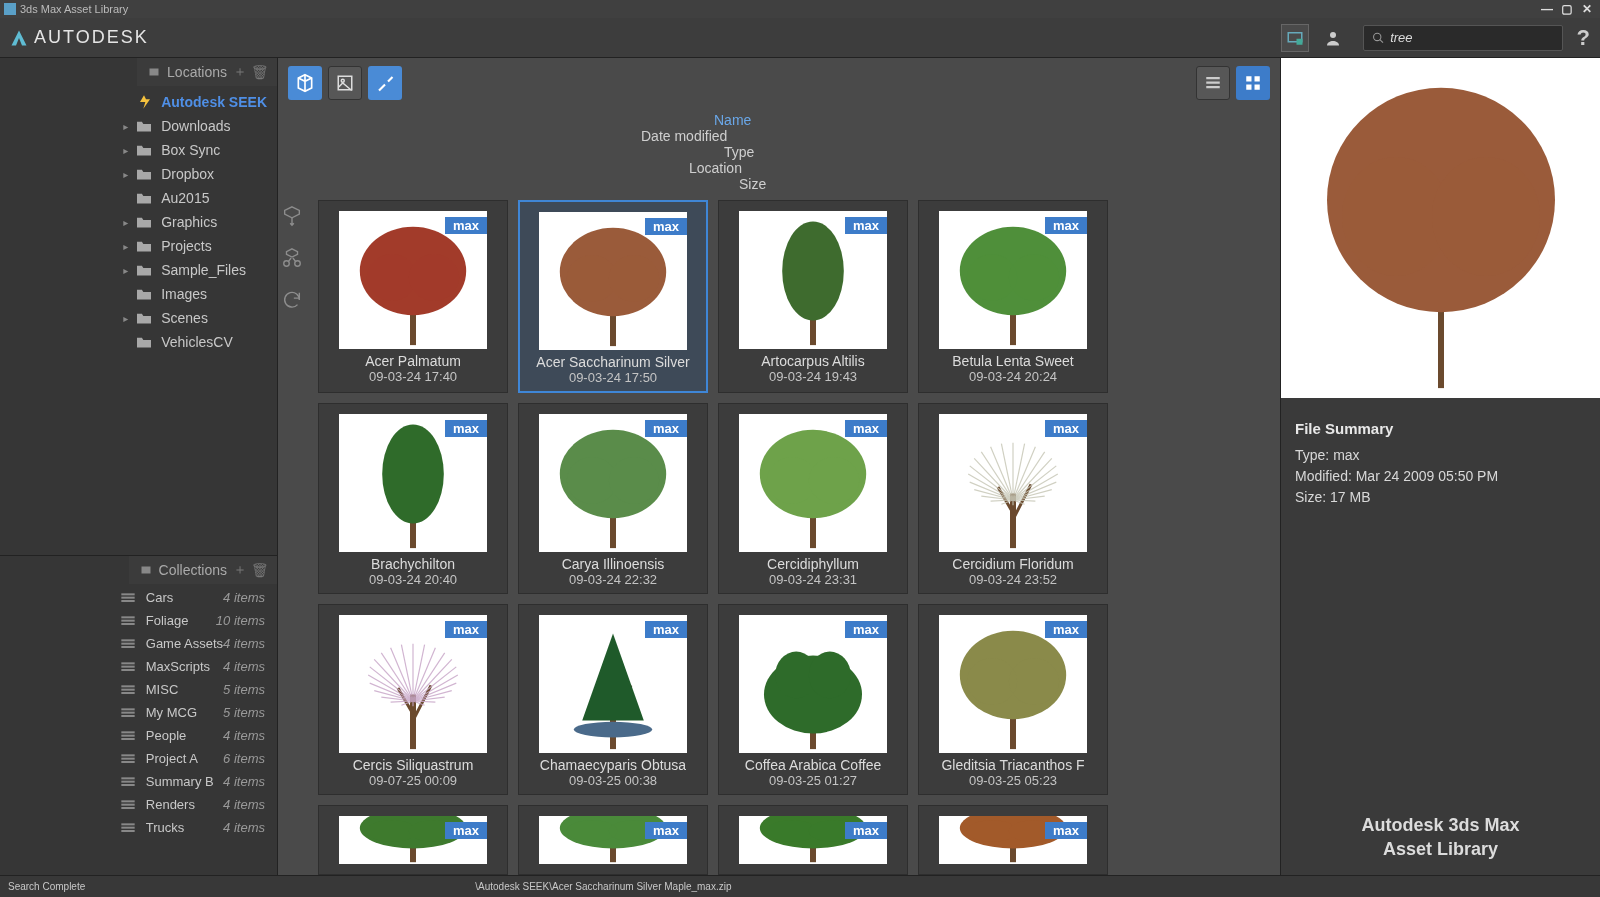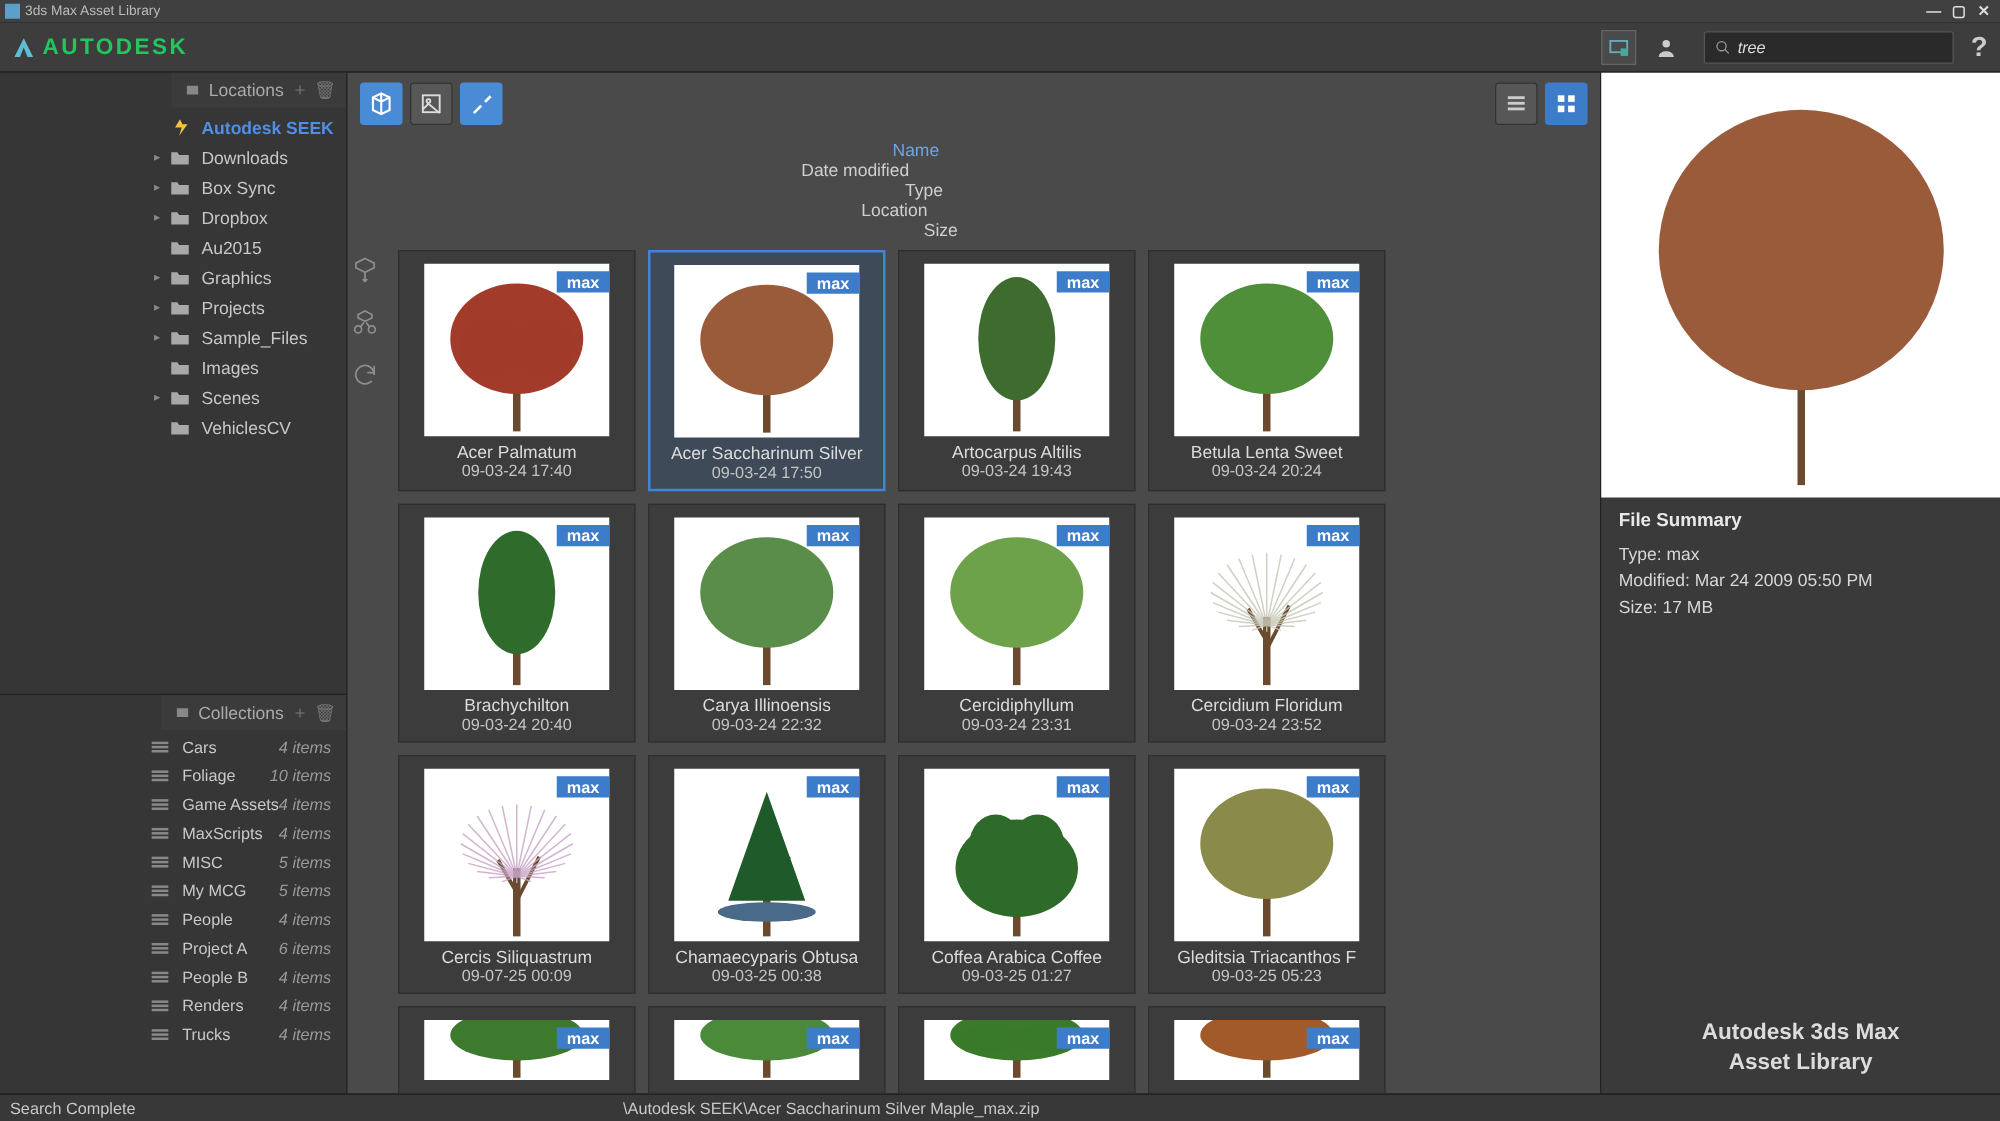"AUTODESK" .logo-text { color: #22c55e -> #e5e5e5; font-weight: 700 -> 400 }
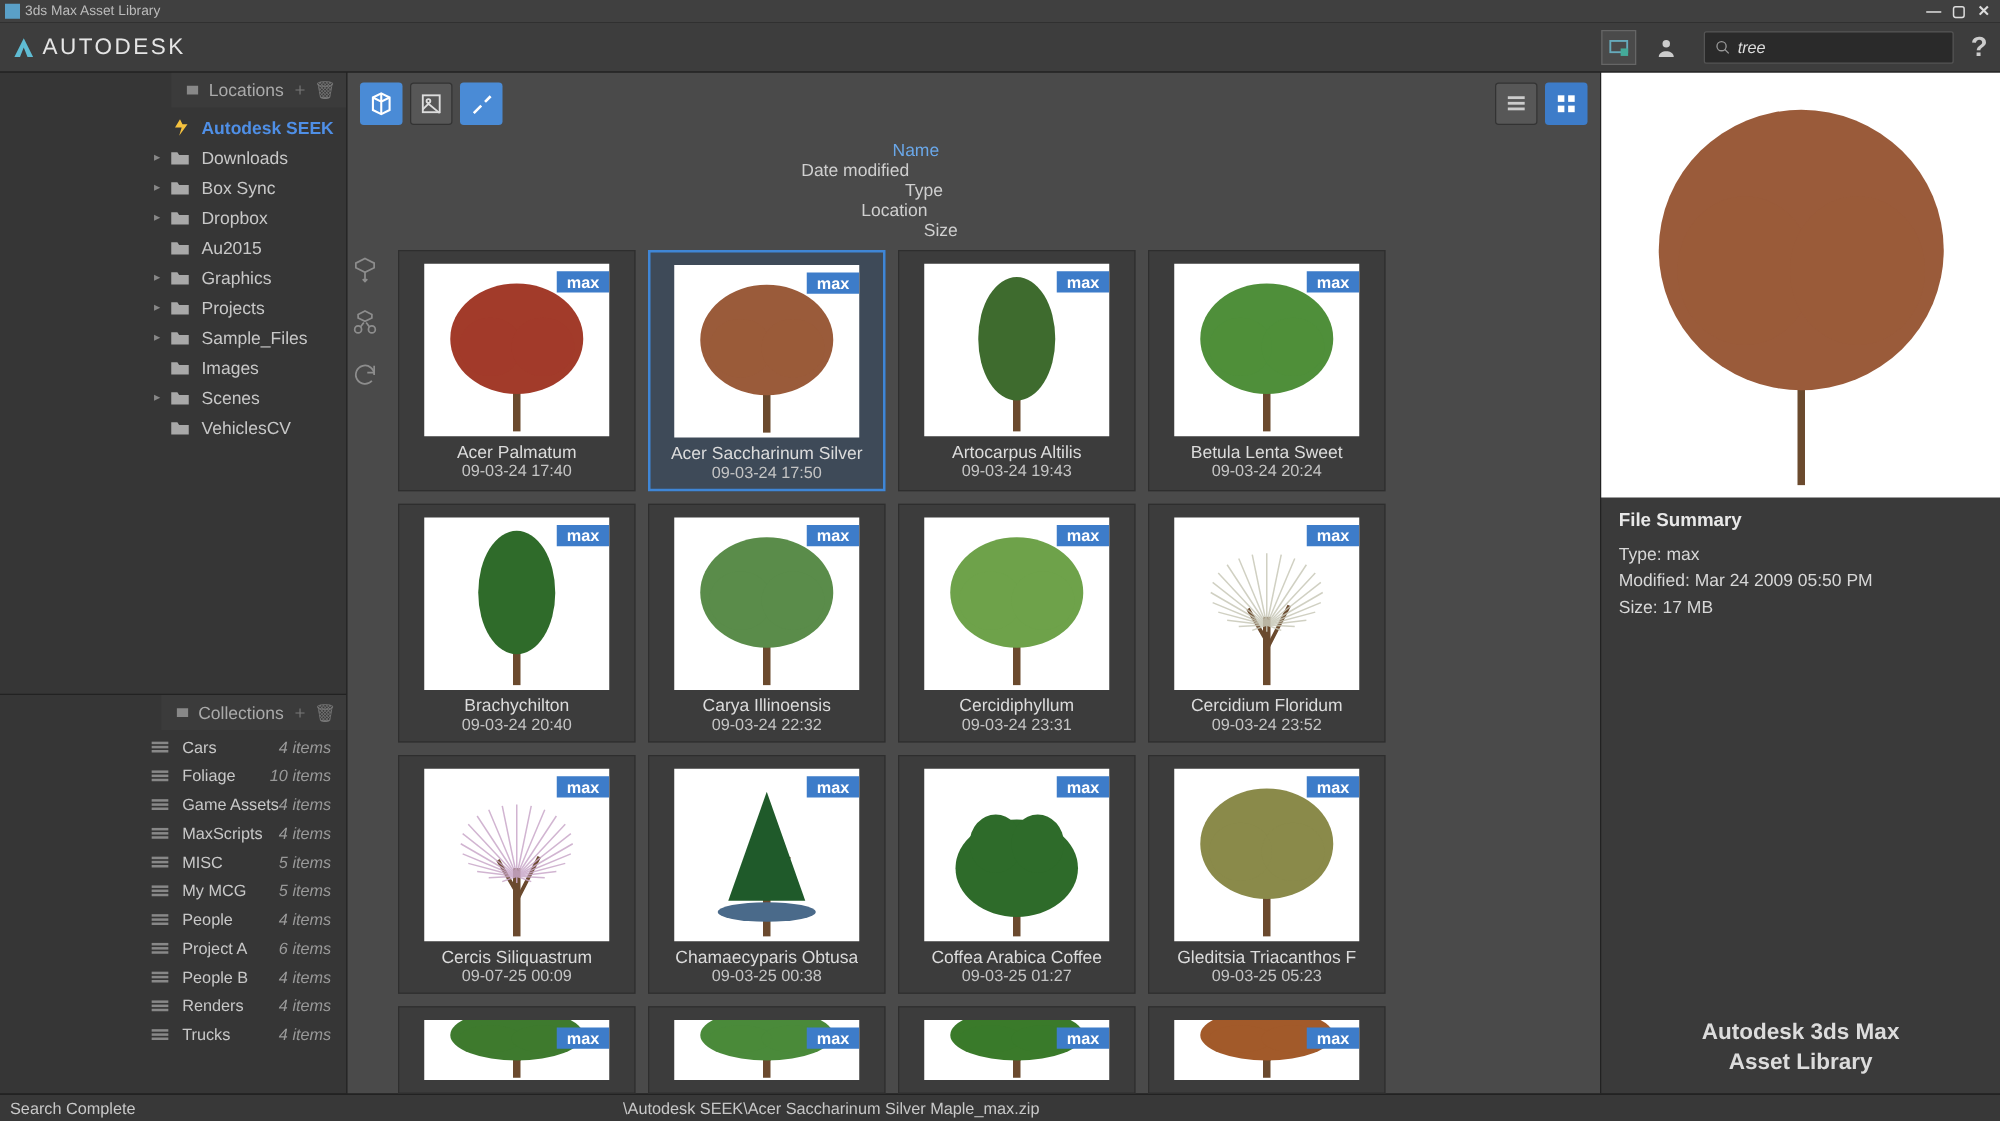"File Summary" .summary { padding: 8px 14px -> 20px 14px }
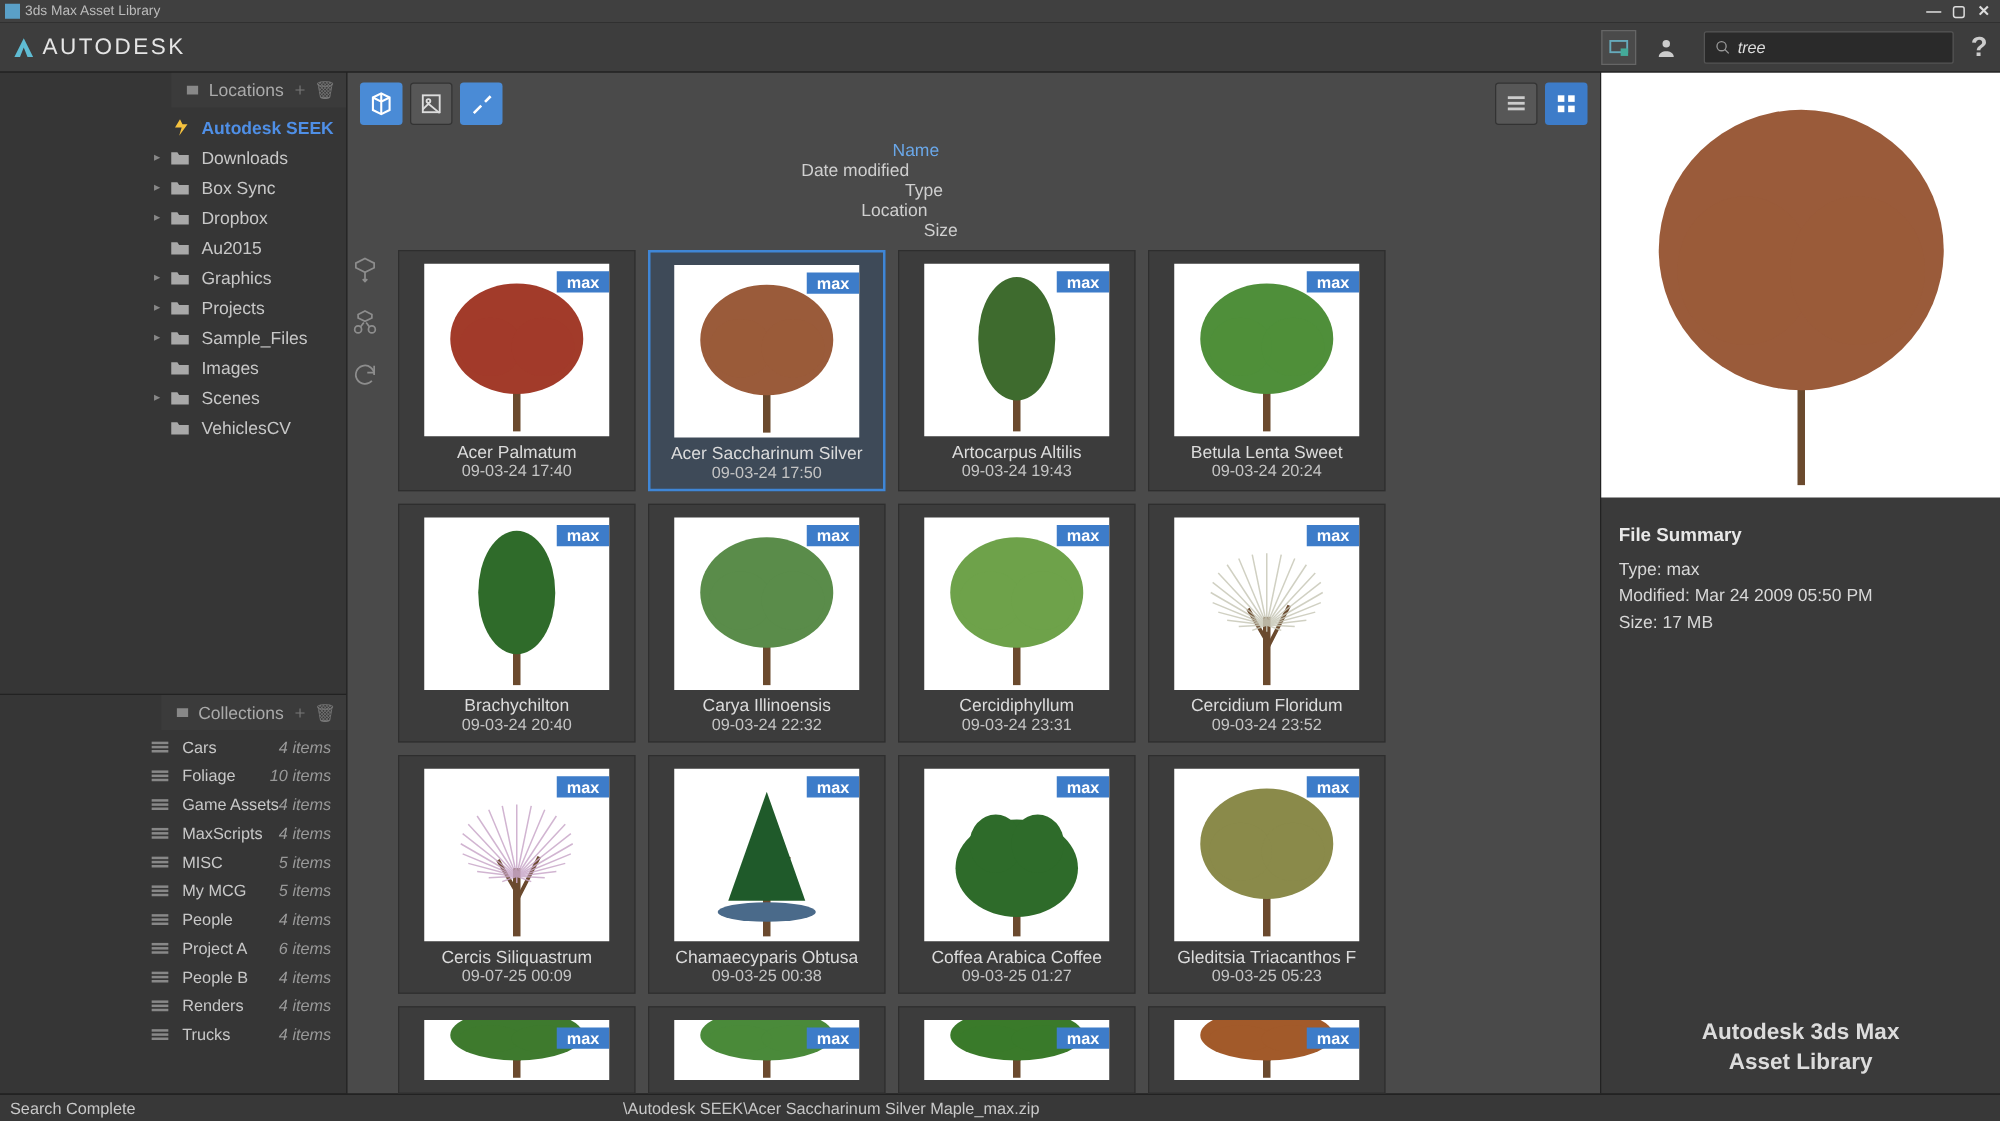"People B" span { text: People -> Summary }
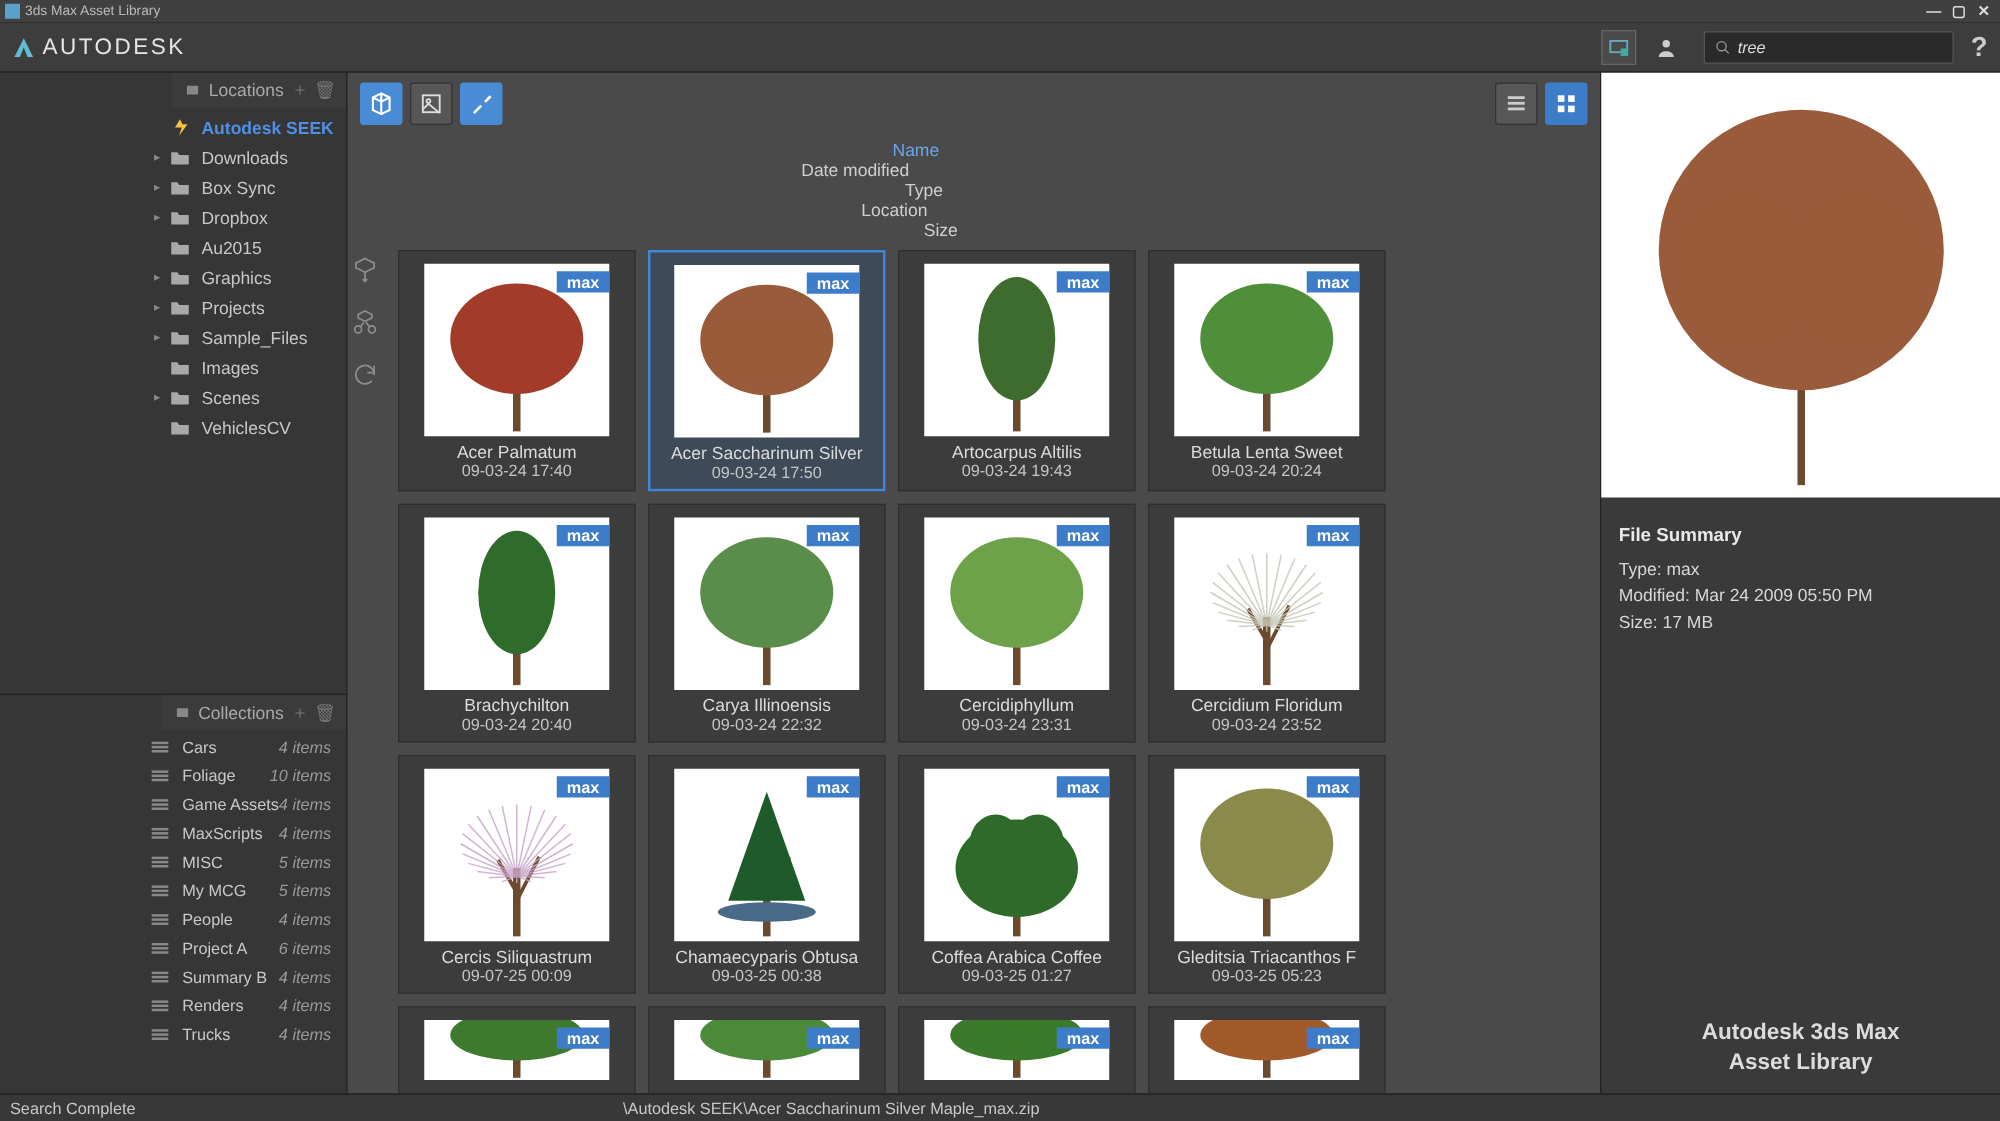"Search Complete" .statusbar { font-size: 13px -> 10px }
